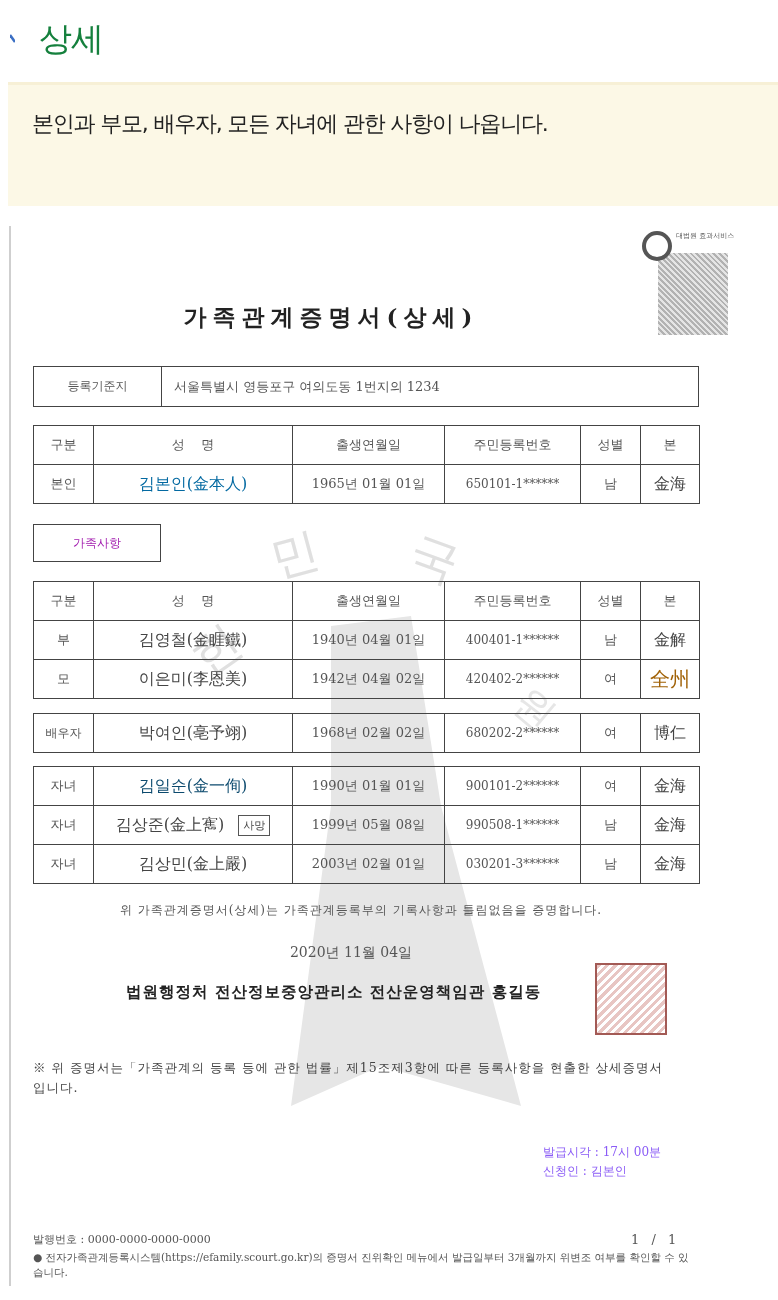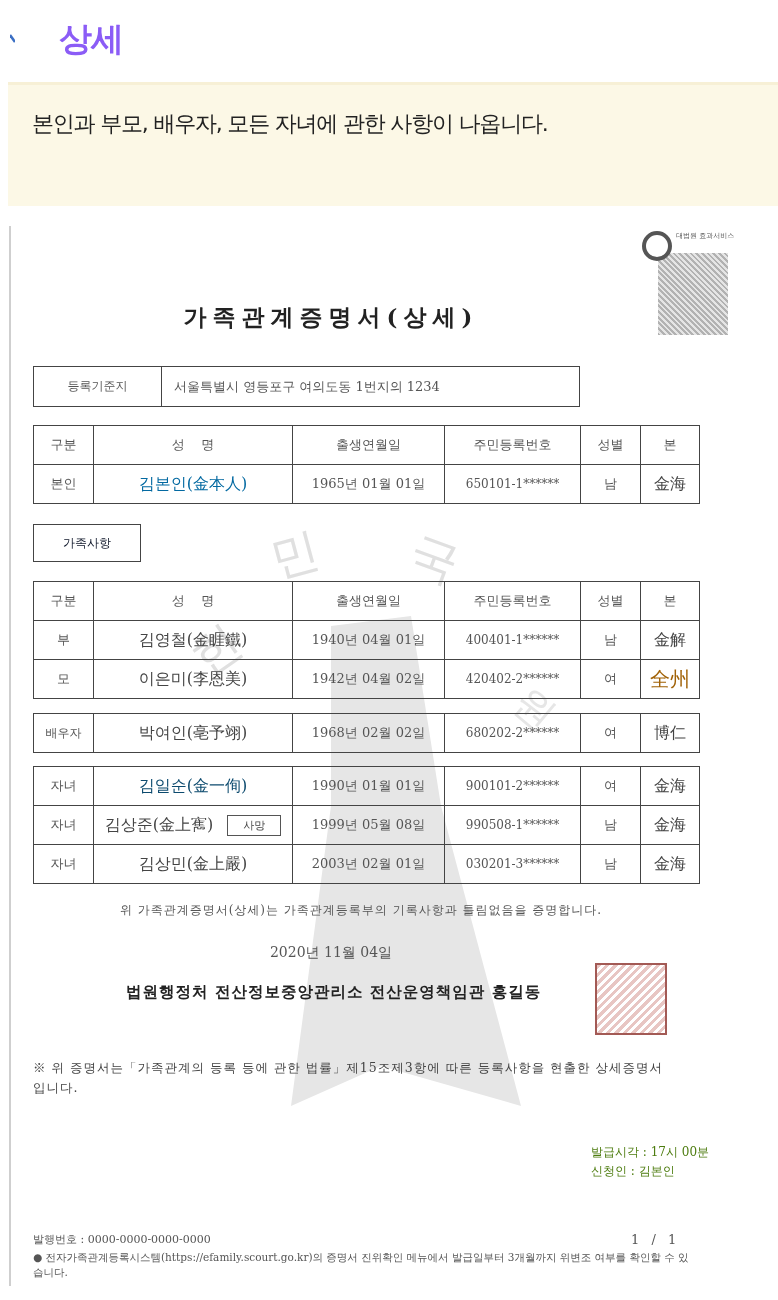"상세" .heading .title { color: #8b5cf6 -> #15803d; font-weight: bold -> normal; margin-left: 20px -> none }
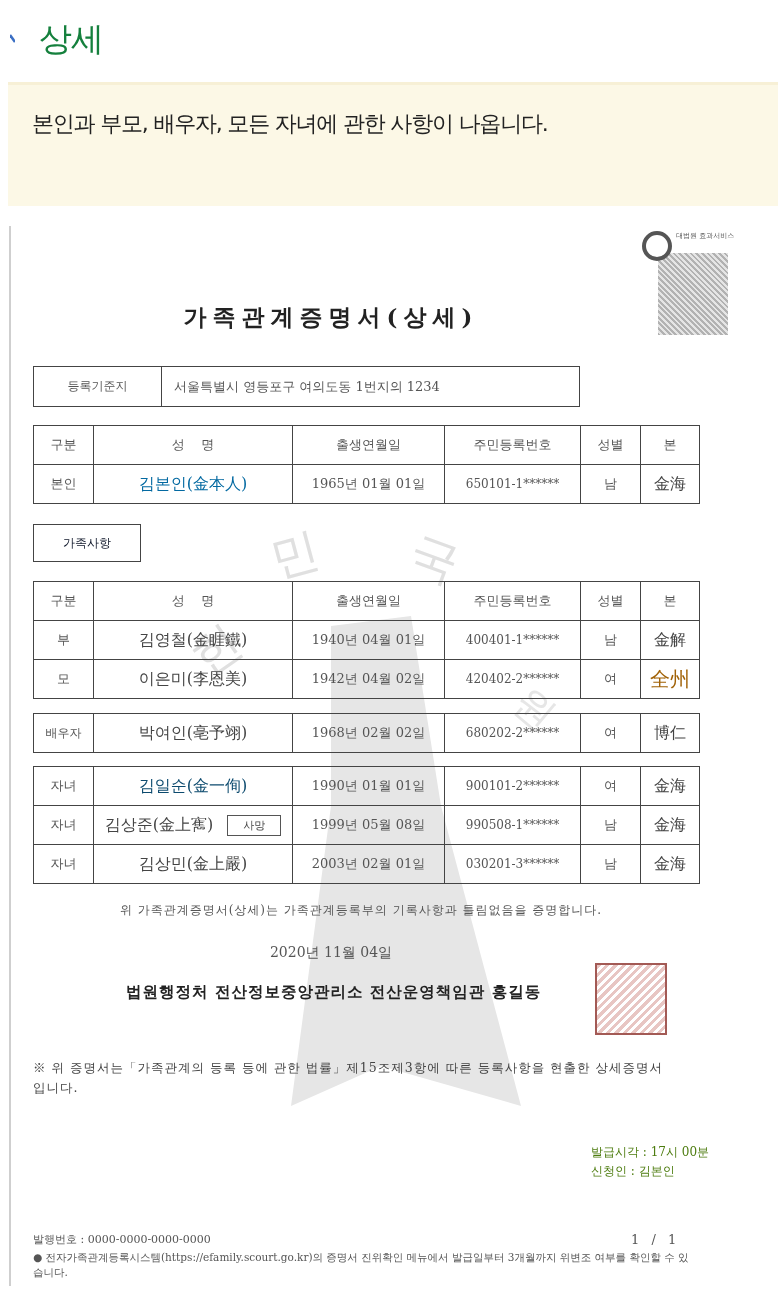"등록기준지" table { width: 547px -> 666px }
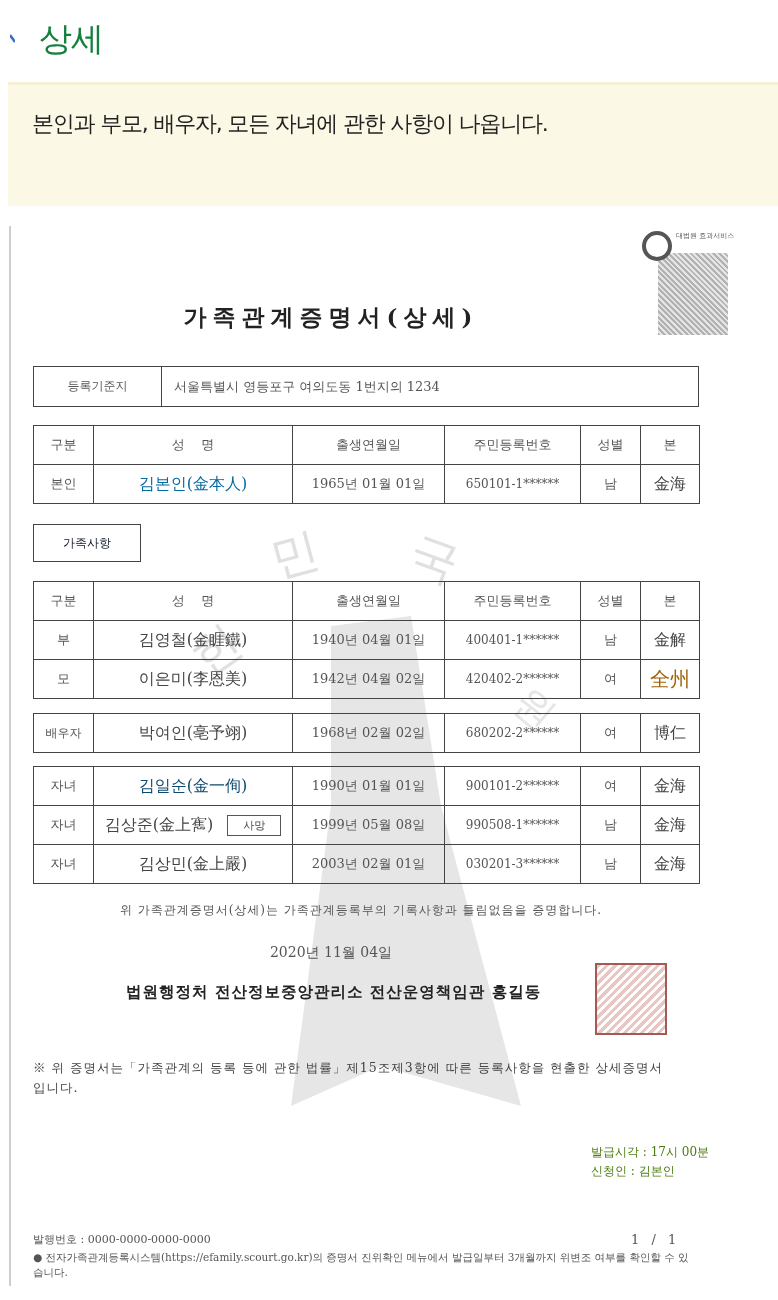"가족사항" div.box { color: #0f172a -> #a21caf; width: 108px -> 128px }
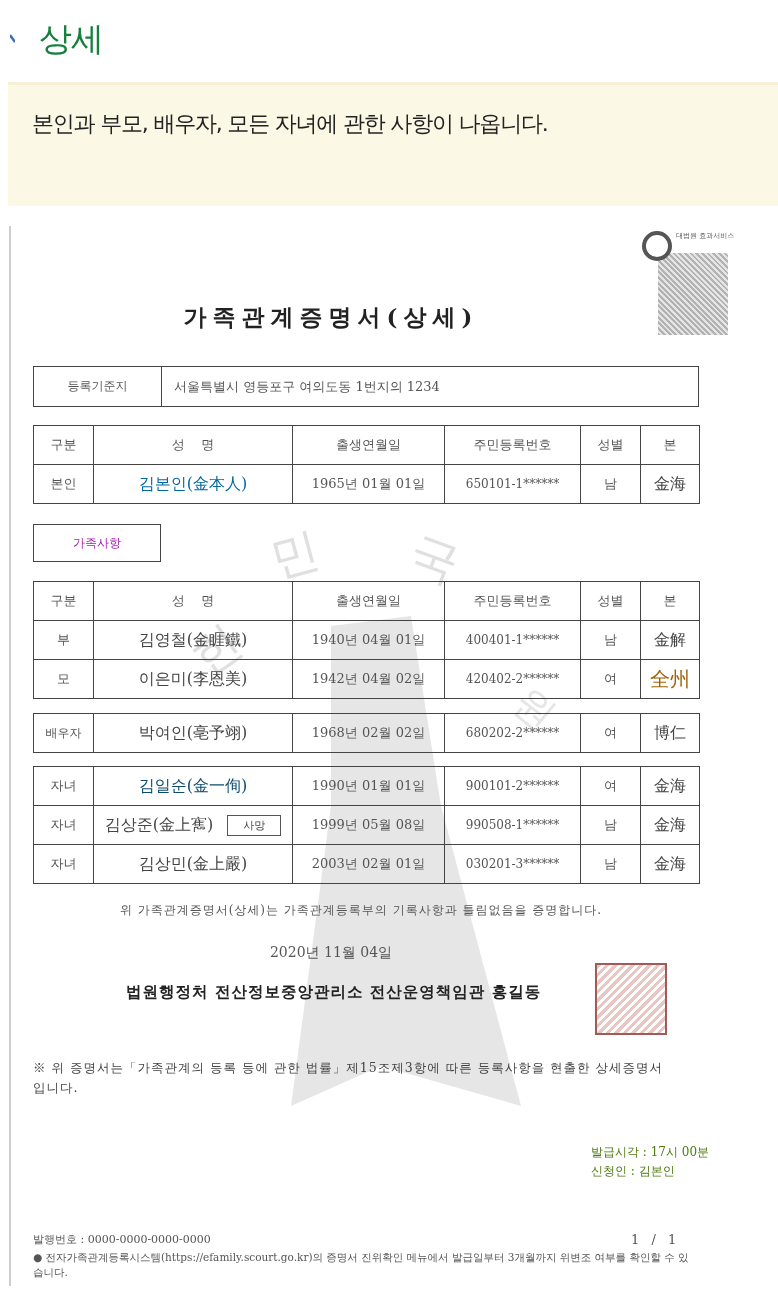"사망" .death-box { padding: 2px 15px -> 2px 4px }
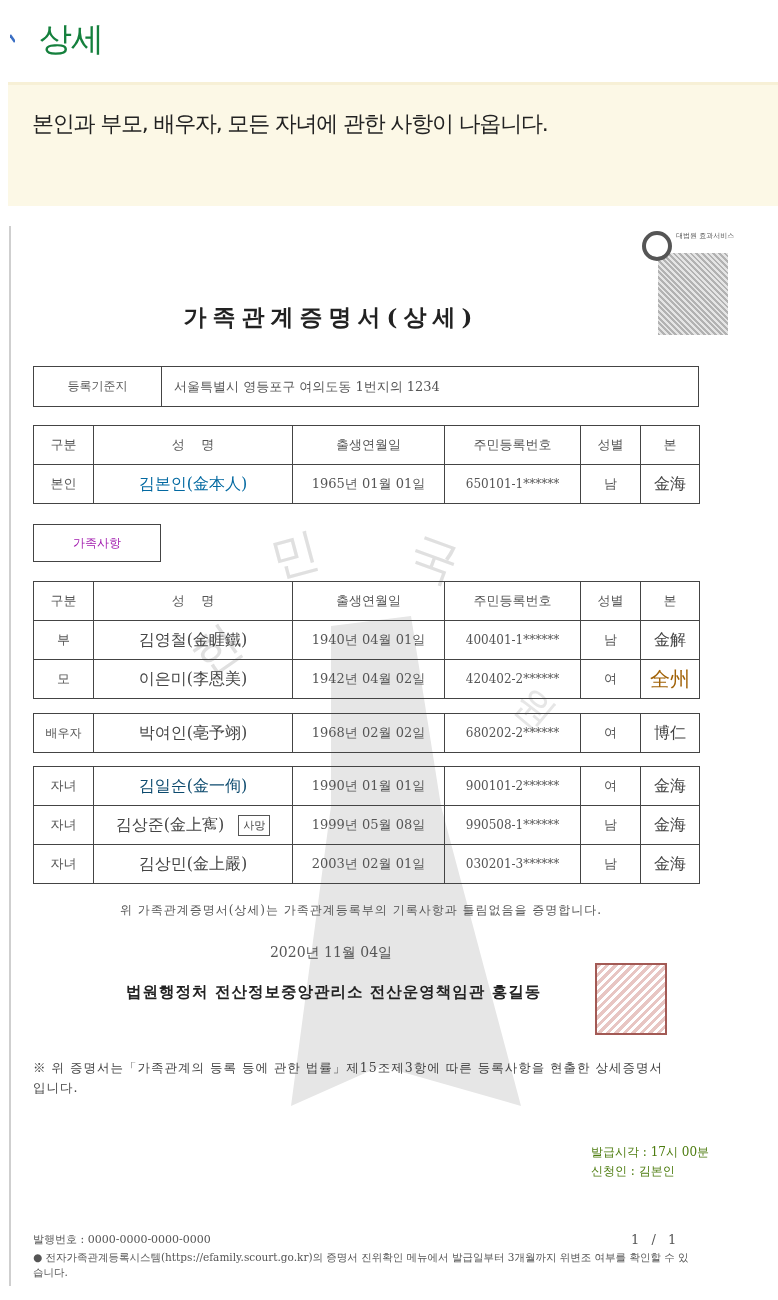"2020년 11월 04일" .issue-date { padding-left: none -> 20px }
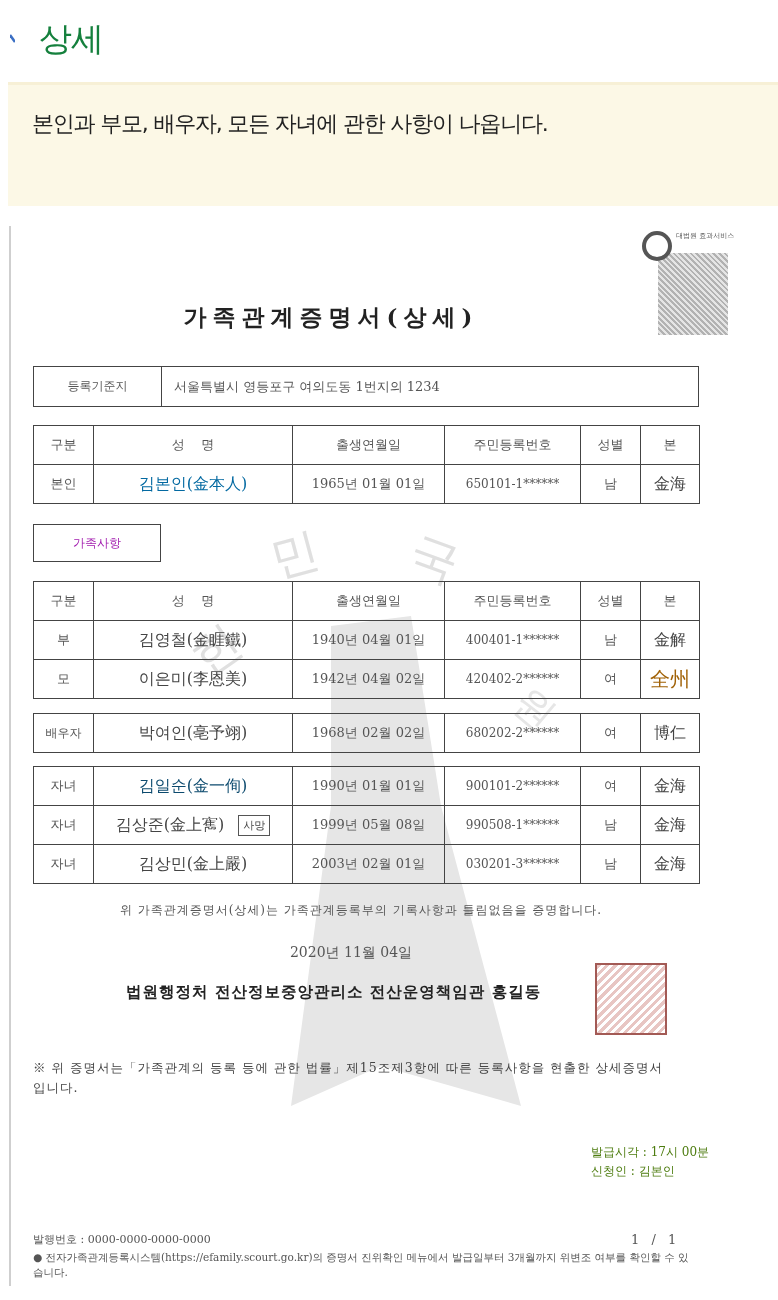"발급시각 : 17시 00분" .issue-time { color: #4d7c0f -> #8b5cf6; margin-left: 48px -> none }
